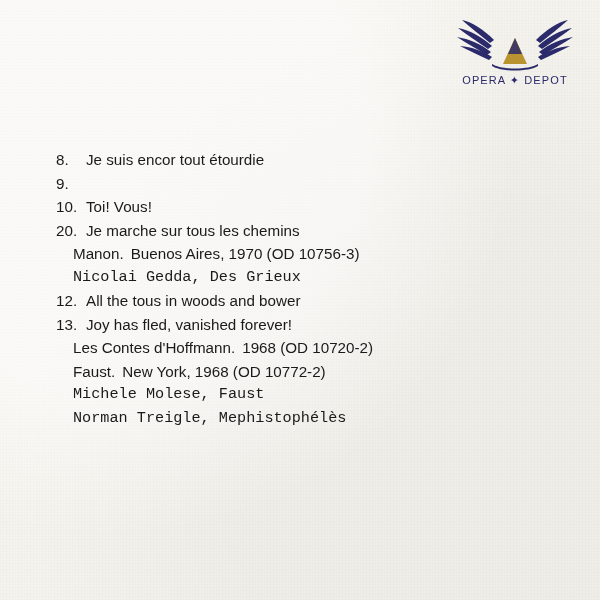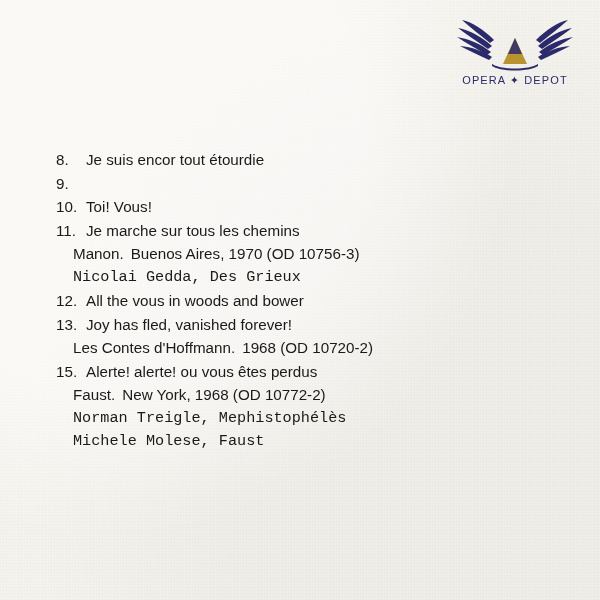"11." span.num { text: 11 -> 20 }
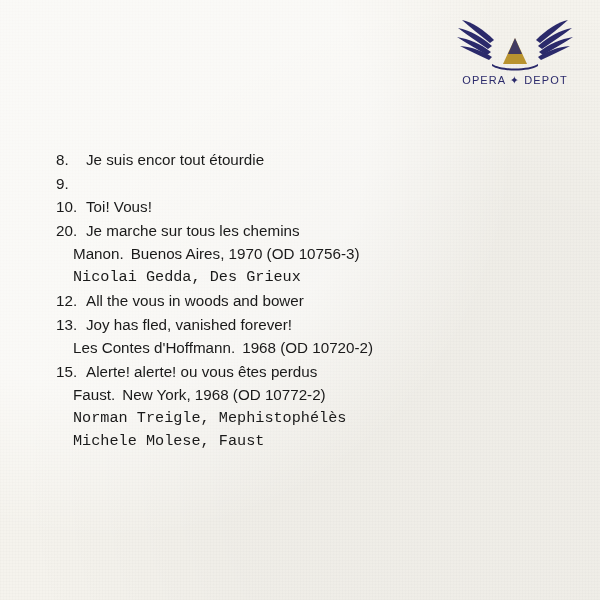"All the vous in woods" span.title { text: vous -> tous }
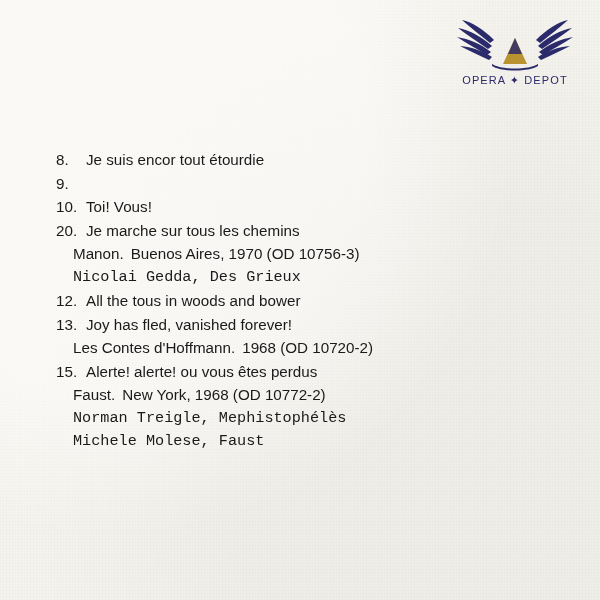"15." div.track { html: <div> <span>15.</span> <span>Alerte! alerte! ou vous êtes perdus</span> </div> -> none }
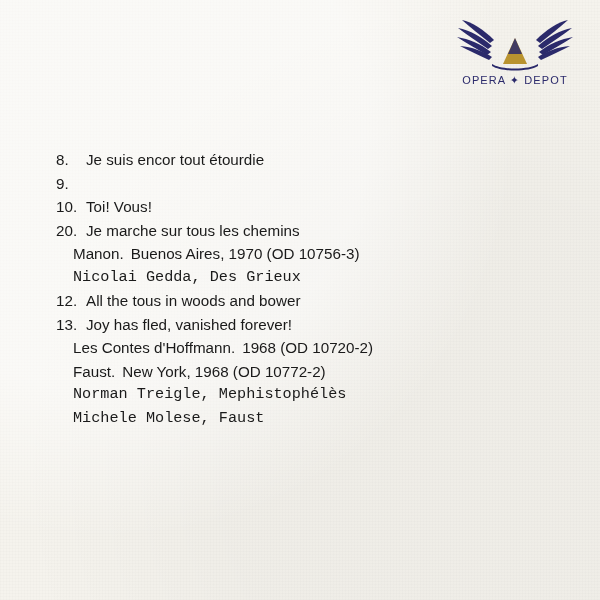"Norman Treigle, Mephistophélès" div.performer { order: before "Michele Molese, Faust" -> after "Michele Molese, Faust" }
